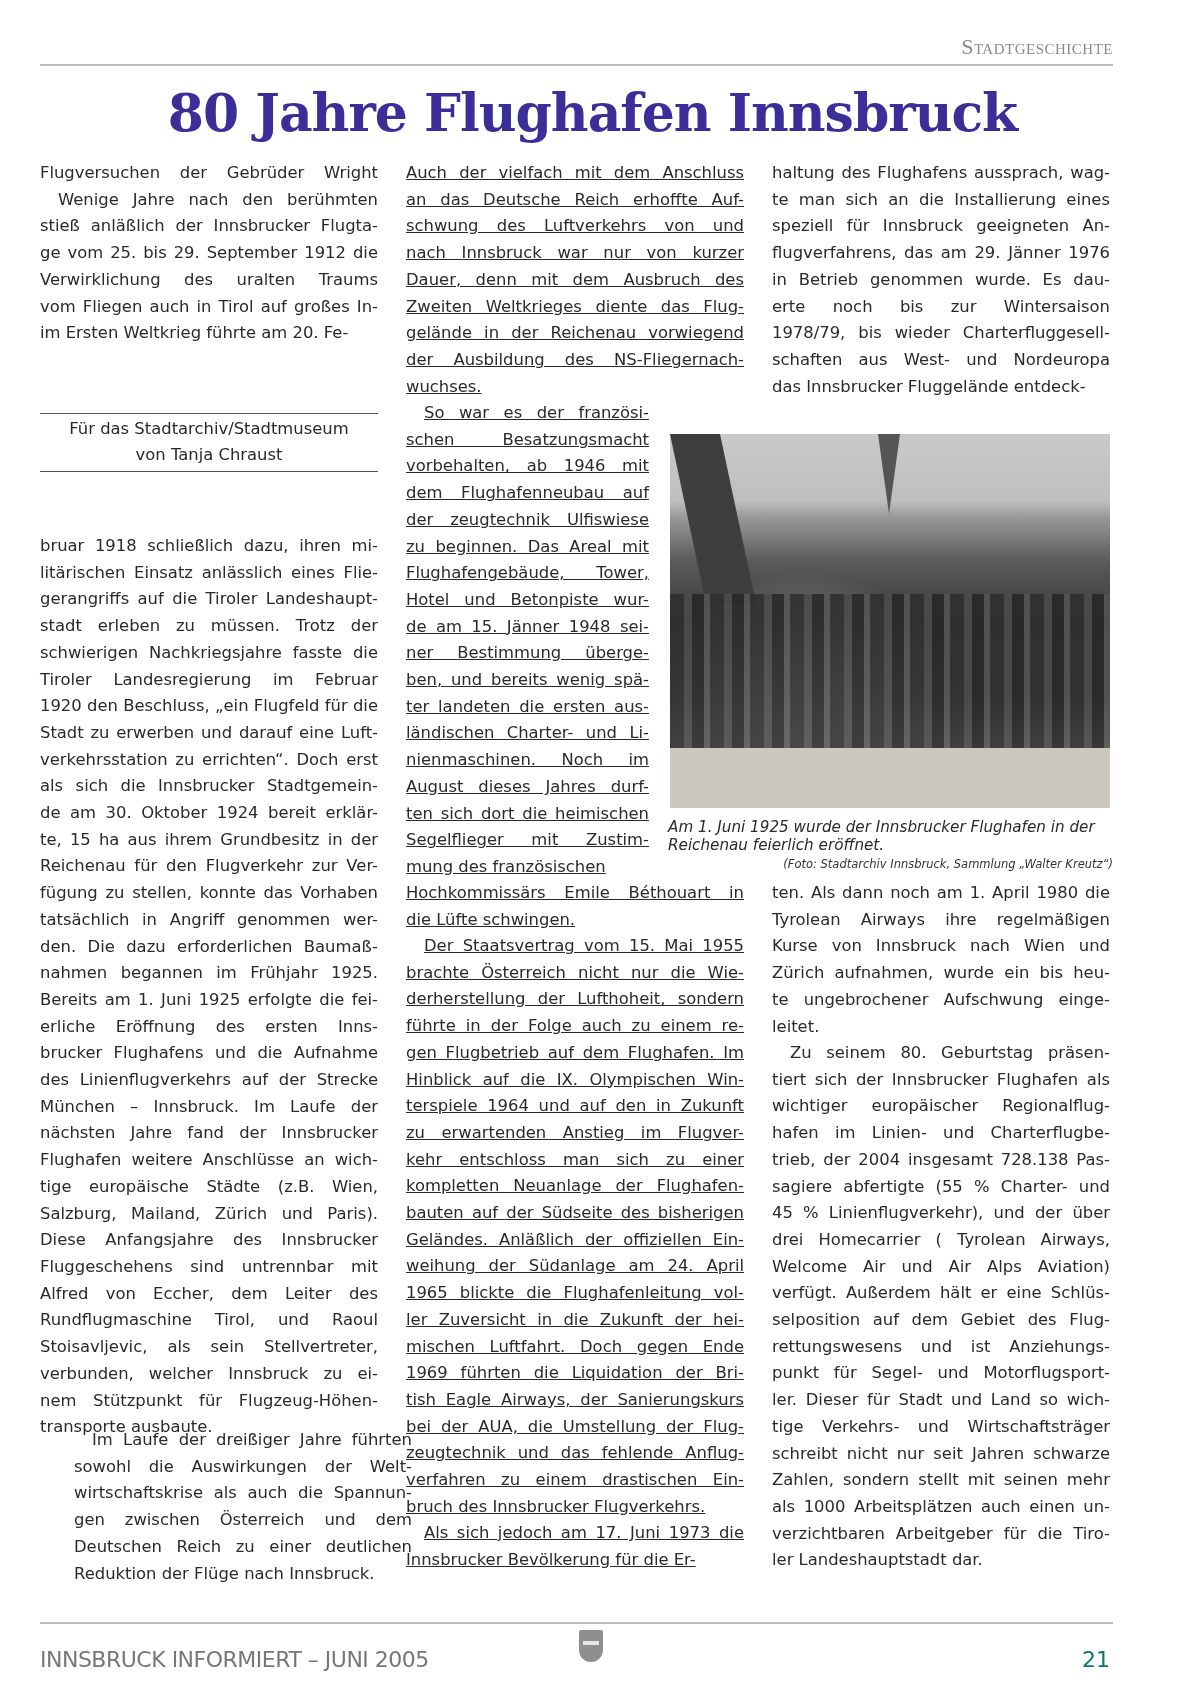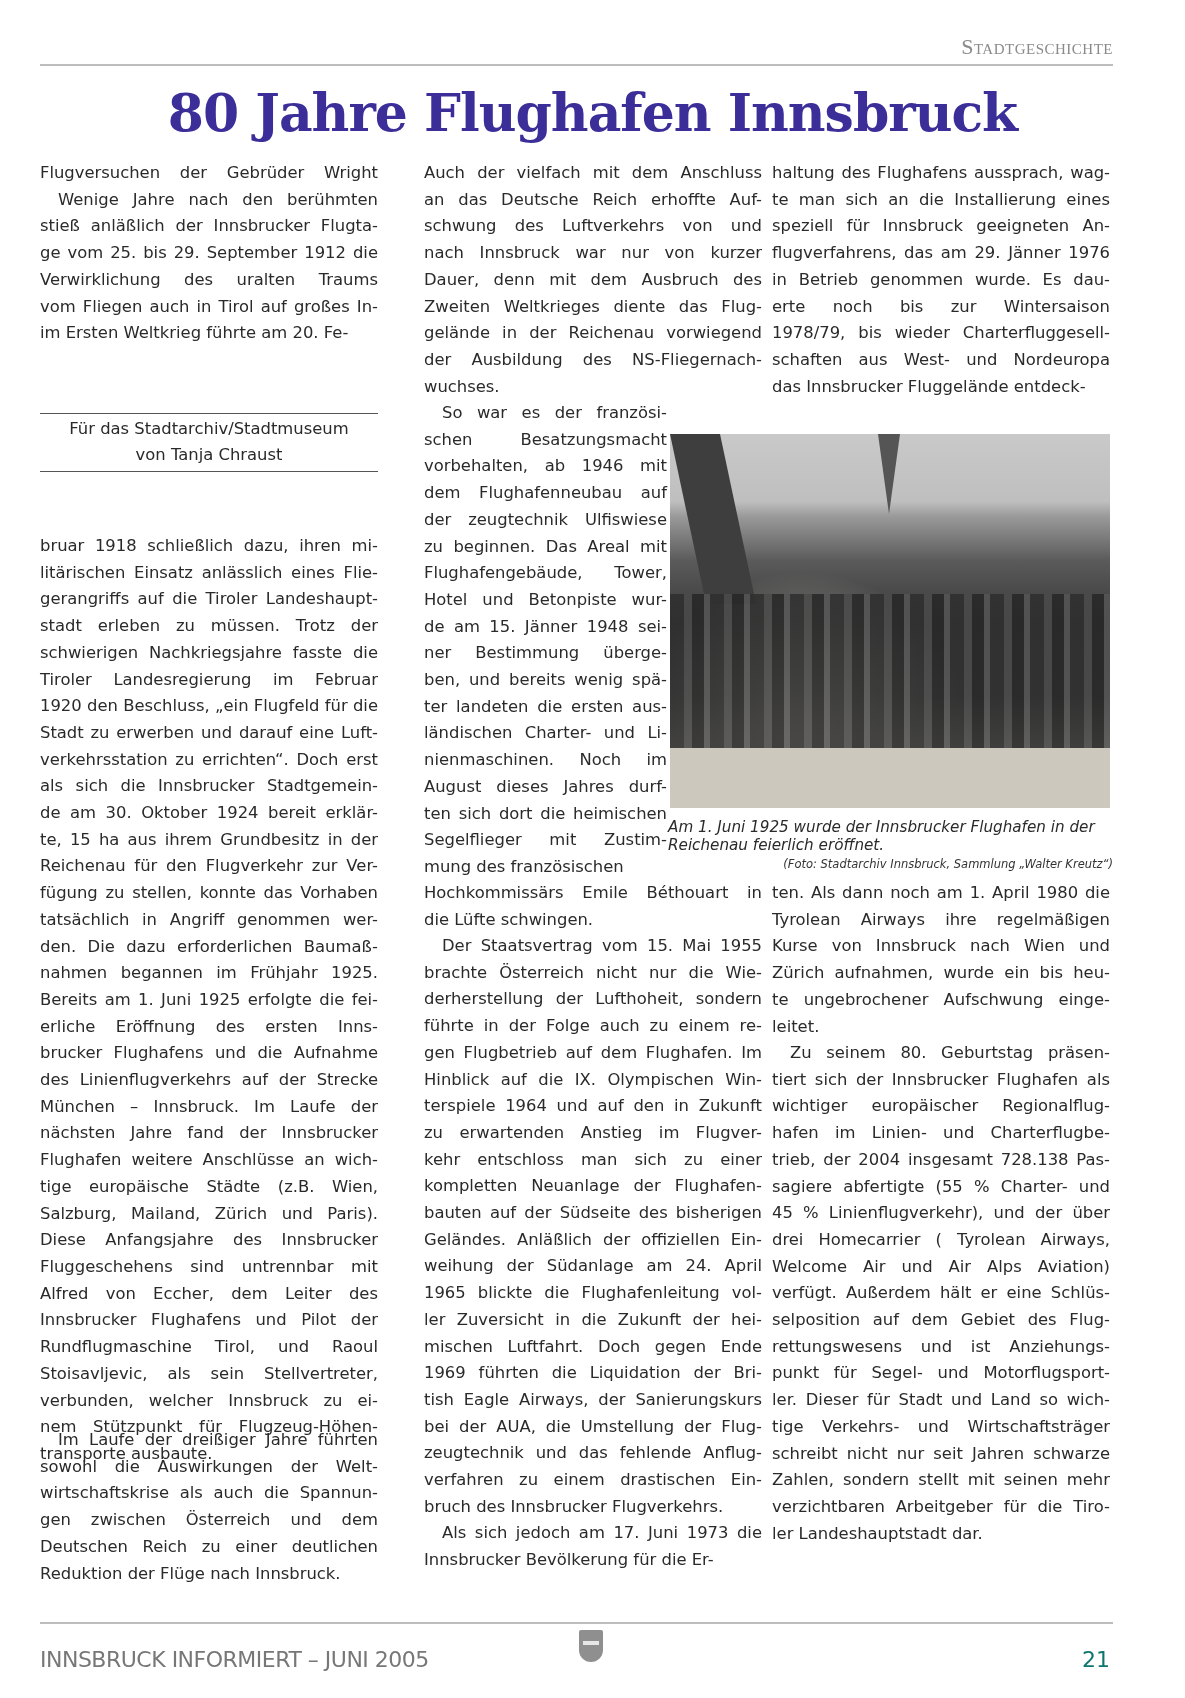"Auch der vielfach mit dem" .col2 { left: 424px -> 406px; text-decoration: none -> underline }
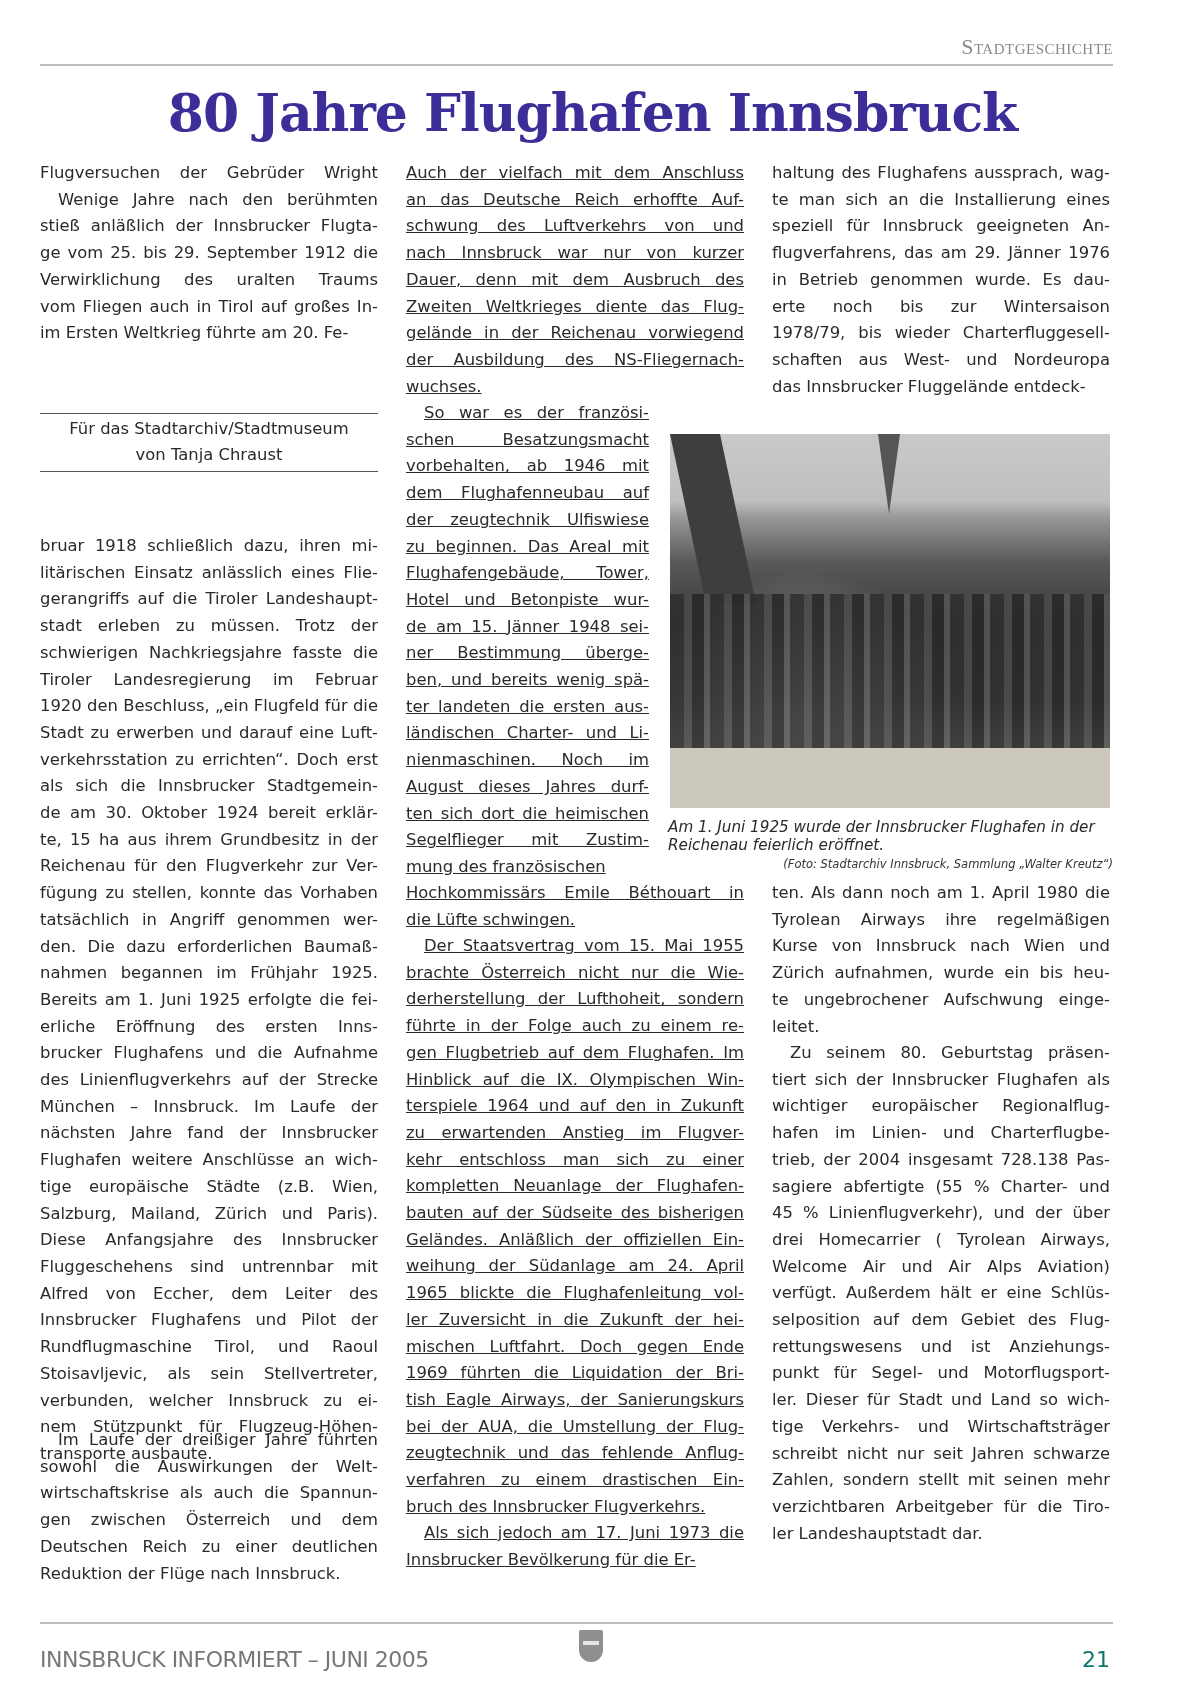"Innsbrucker Flughafens und Pilot der" span.line { html: <span>Innsbrucker Flughafens und Pilot der</span> -> none }
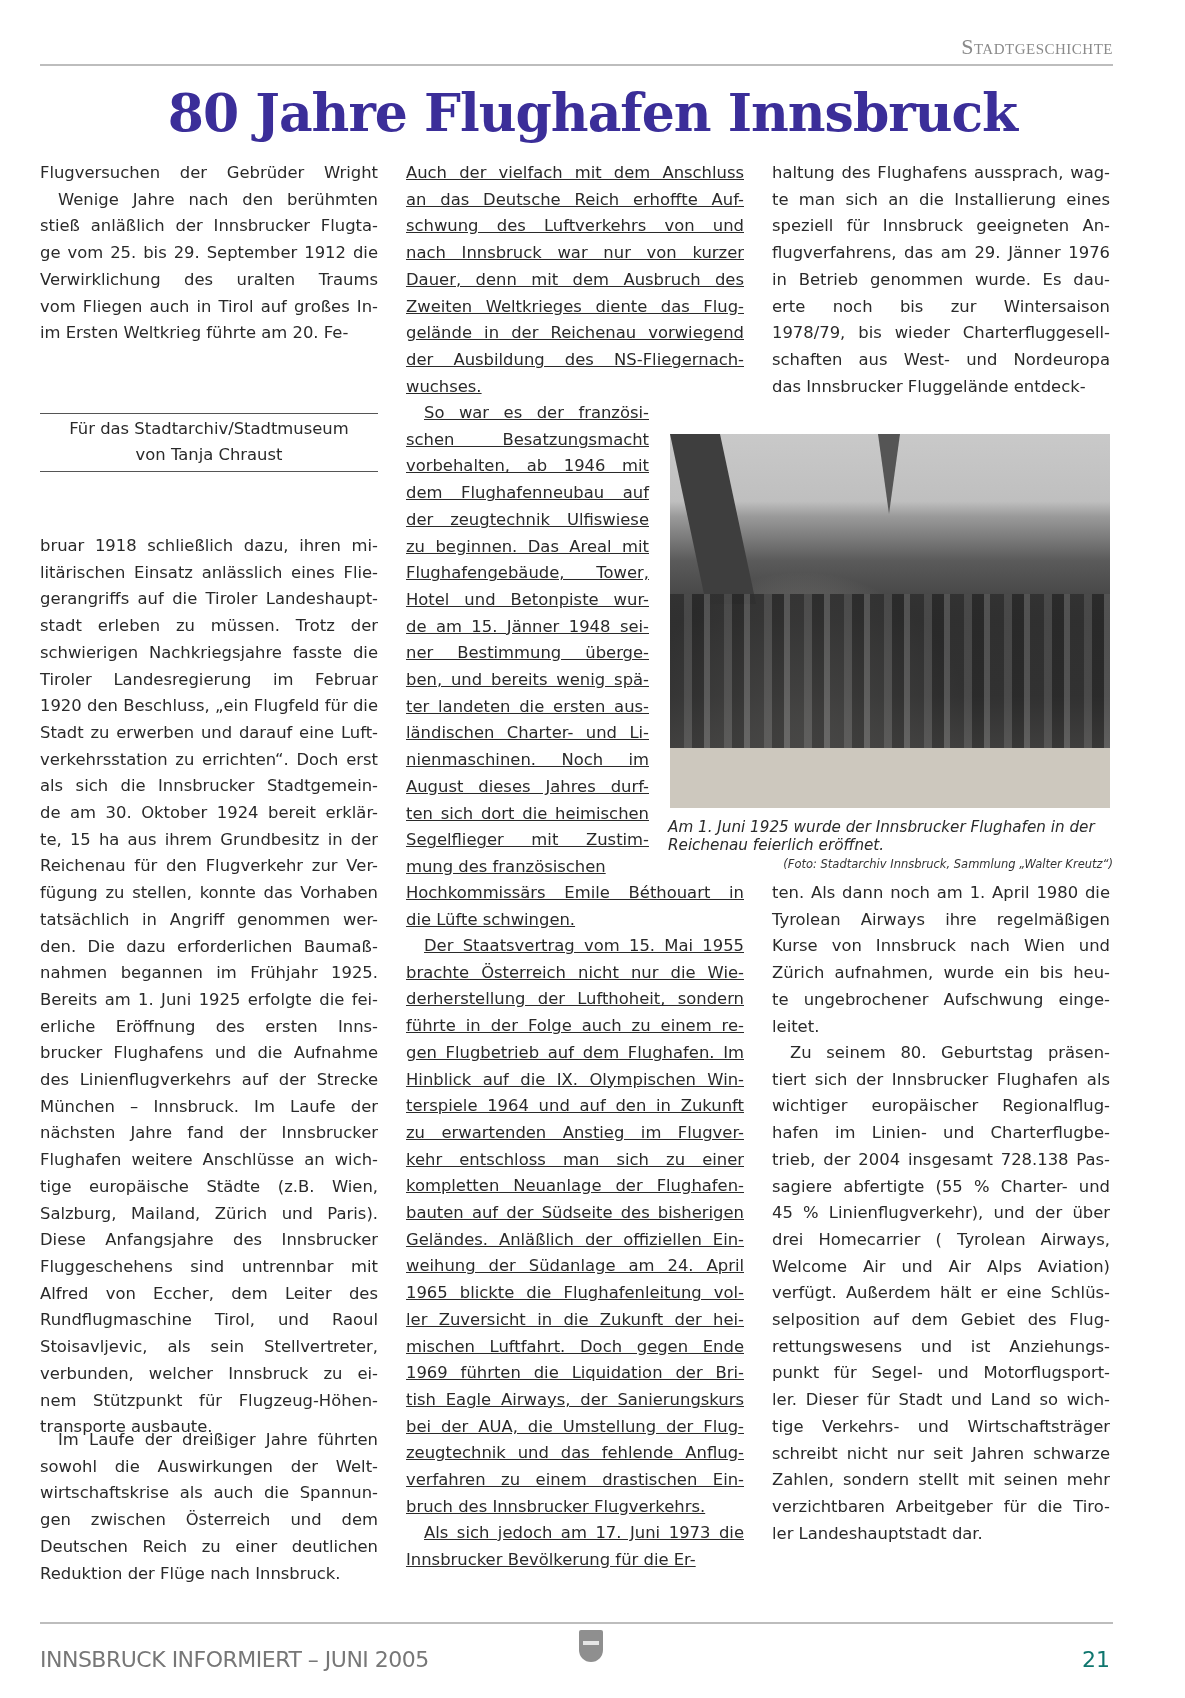"Im Laufe der dreißiger Jahre" div.col { margin-left: none -> 34px }
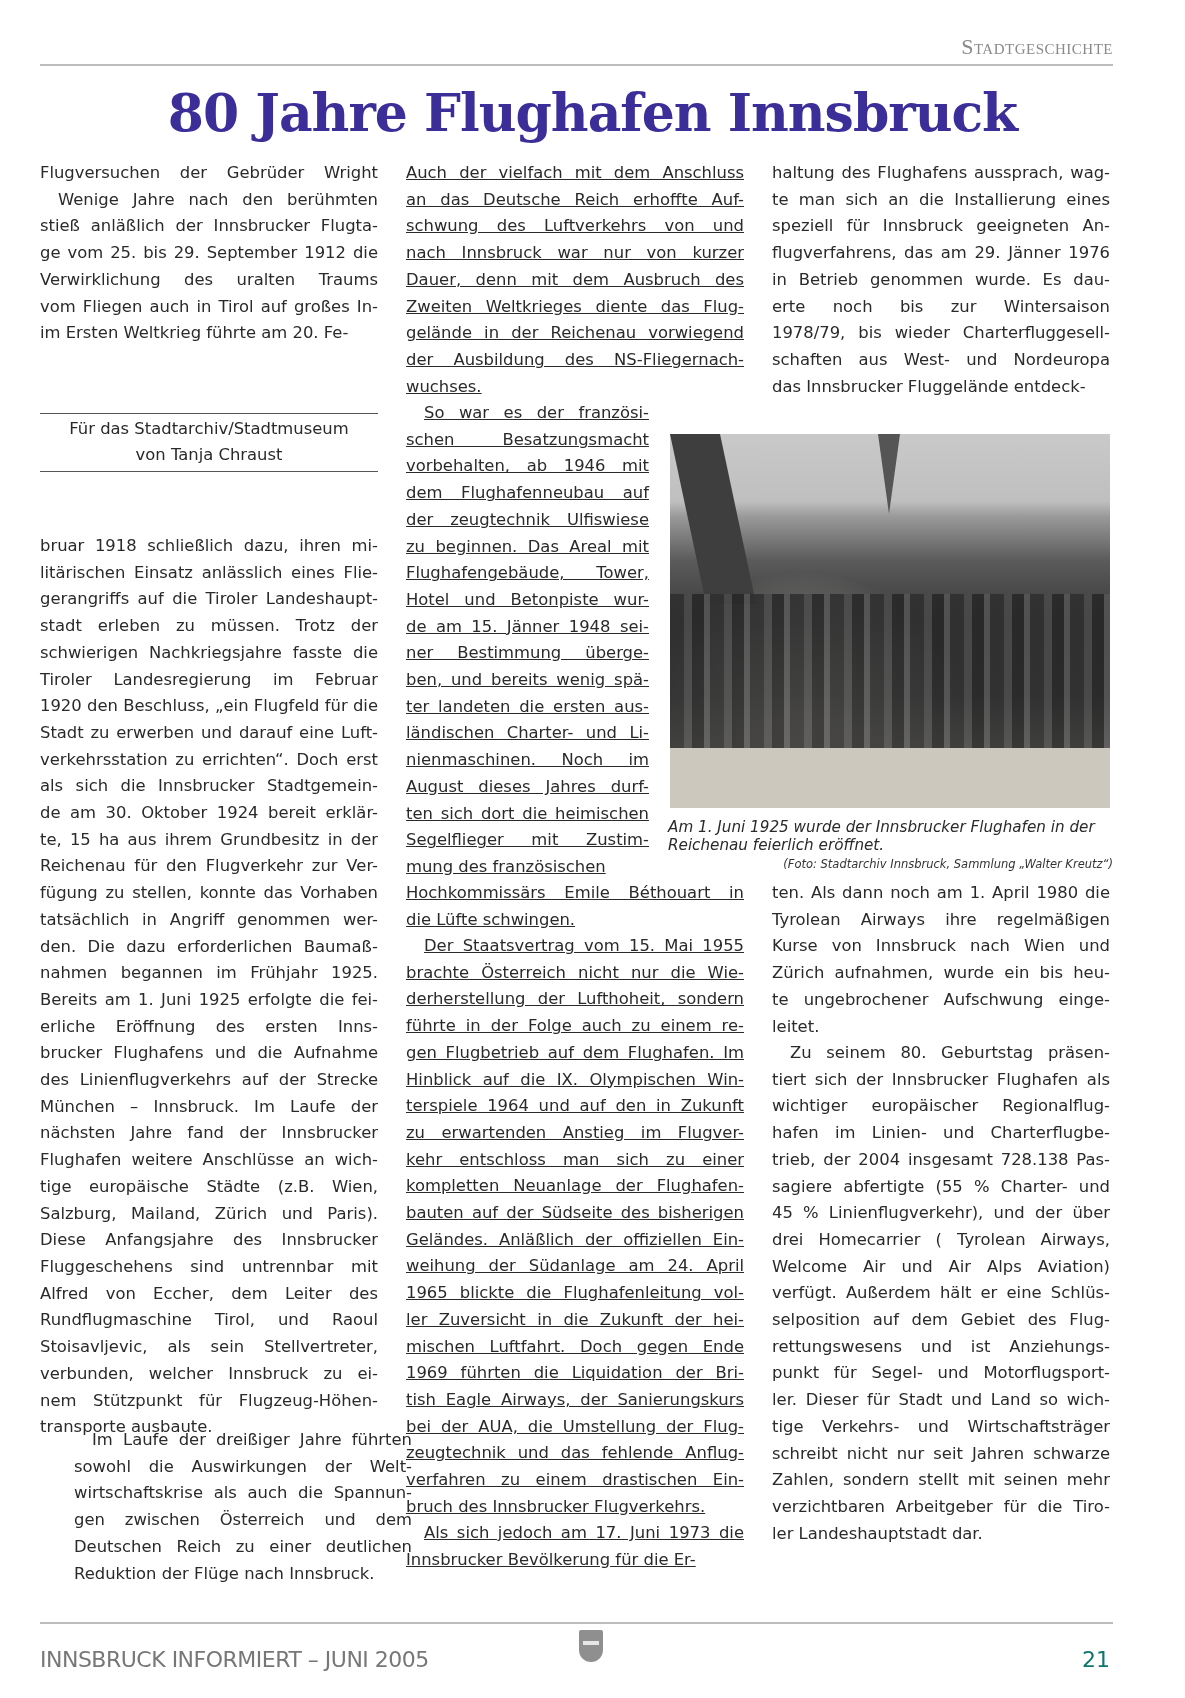"als 1000 Arbeitsplätzen auch einen" span.line { html: none -> <span>als 1000 Arbeitsplätzen auch einen un-</span> }
